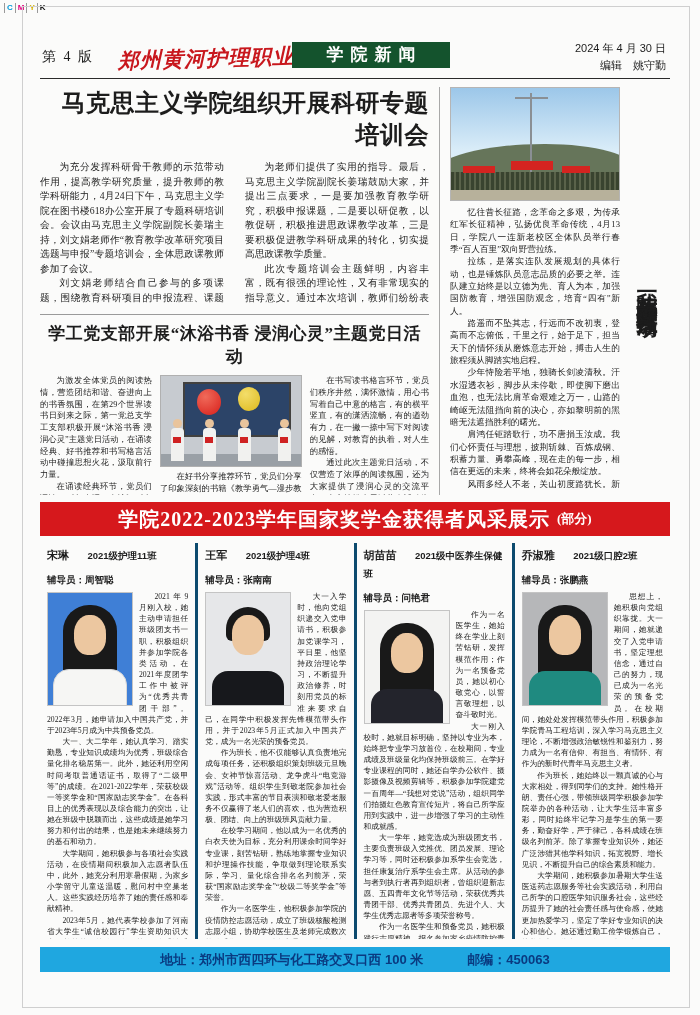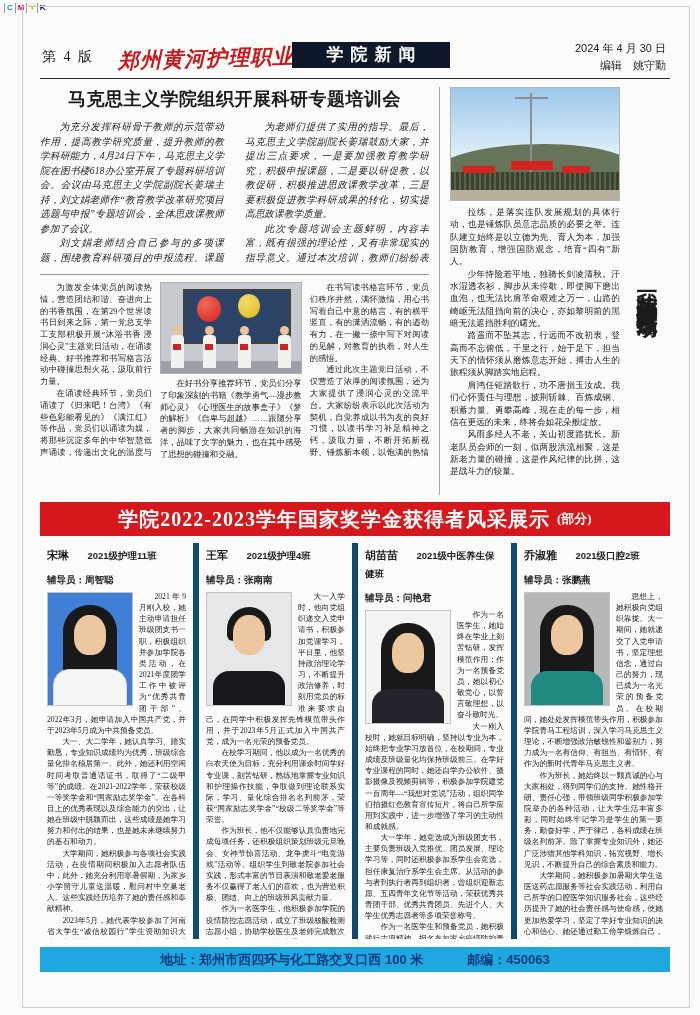"学院新闻" .section-box { background: #0f172a -> #14532d }
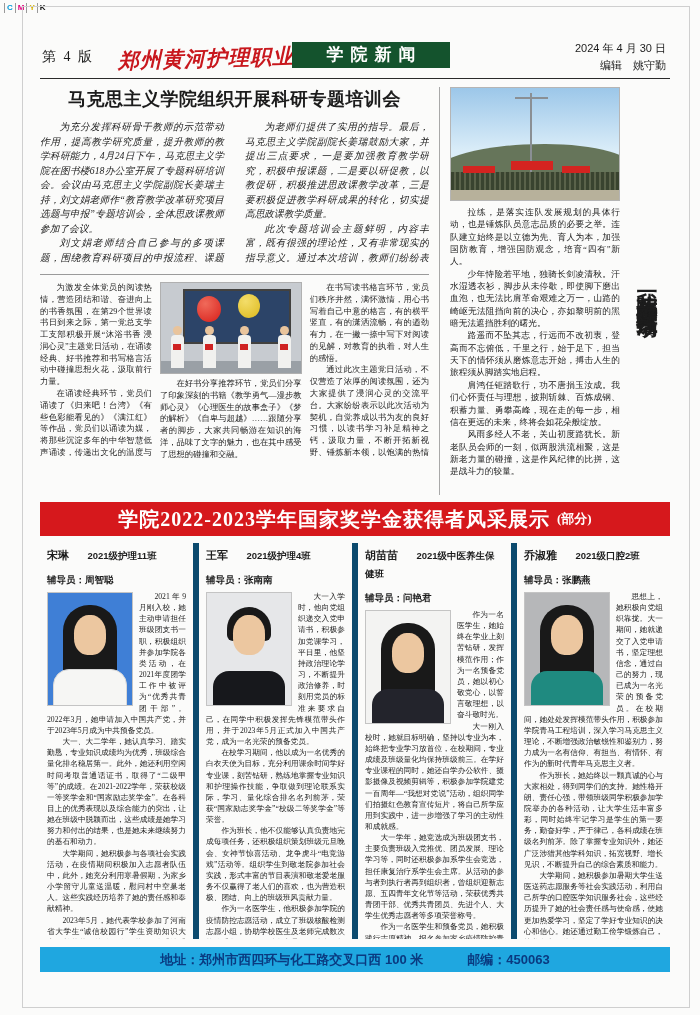"马克思主义学院组织开展科研专题培训会" .a1-title { font-size: 18px -> 24px; text-align: center -> right }
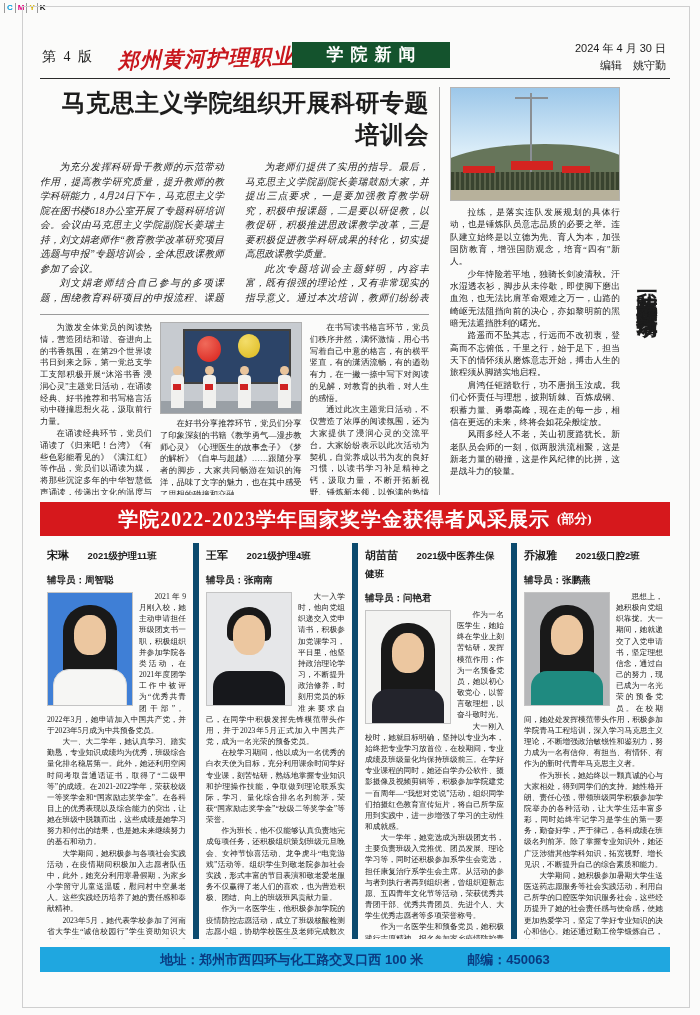"为充分发挥科研骨干教师的示范带动作用，提高教学研究质量，提升教师的教学科研能力，" .a1-cols { font-style: italic -> none }
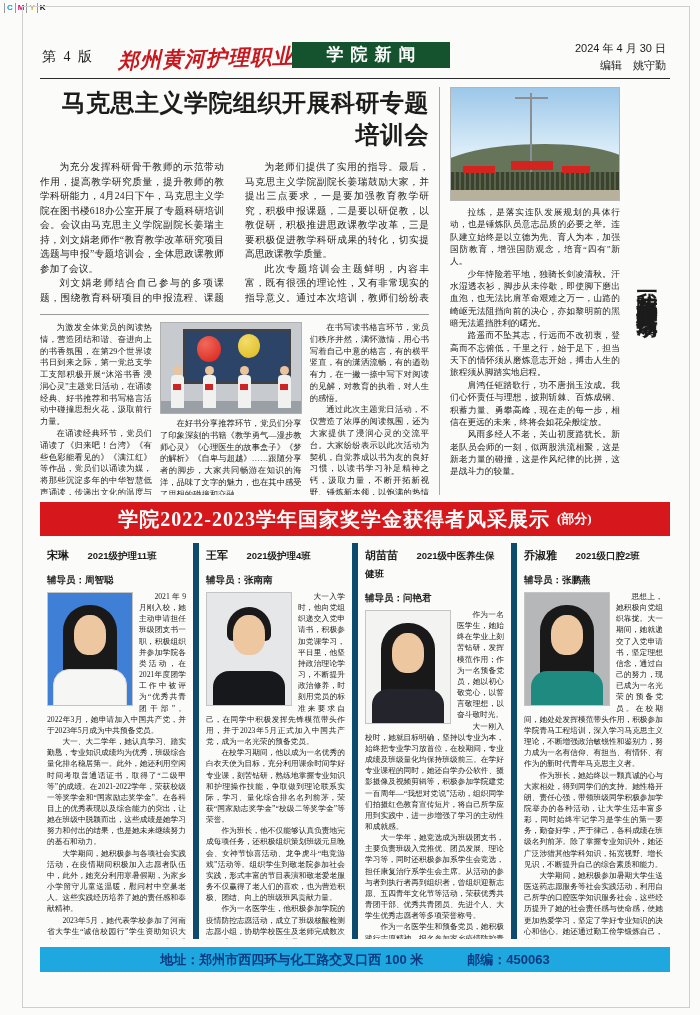"忆往昔长征路，念革命之多艰，为传承红军长征精神，弘扬优良革命传统，4月13日，学" p.np { html: none -> <p>忆往昔长征路，念革命之多艰，为传承红军长征精神，弘扬优良革命传统，4月13日，学院八一连新老校区全体队员举行春季“百人百里”双向野营拉练。</p> }
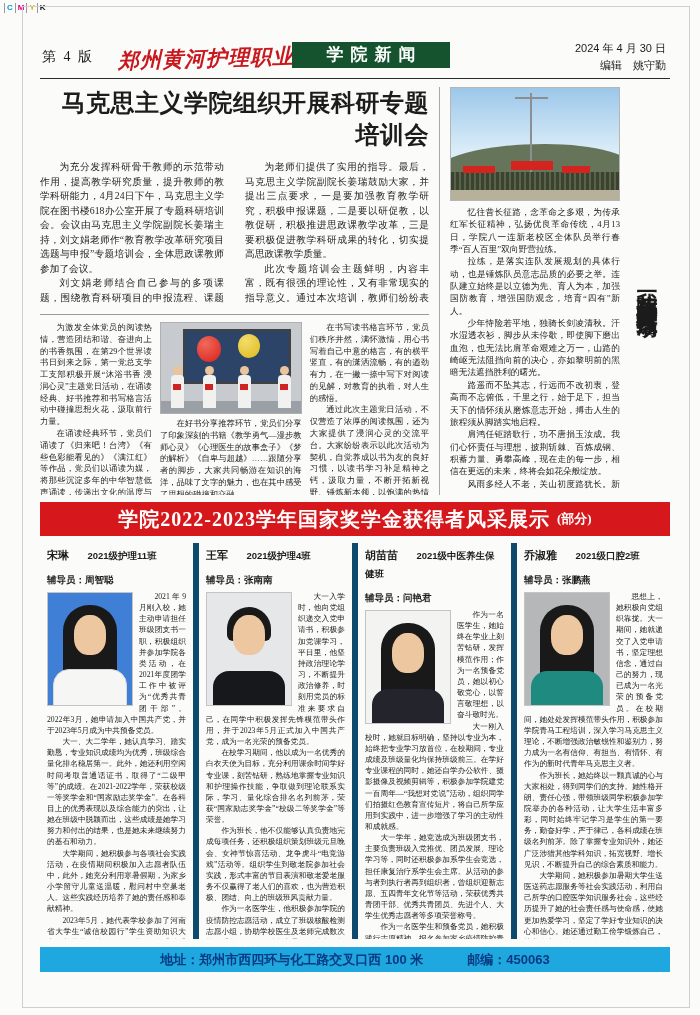"学工党支部开展“沐浴书香 浸润心灵”主题党日活动" h2.a2-title { html: none -> <h2>学工党支部开展“沐浴书香 浸润心灵”主题党日活动</h2> }
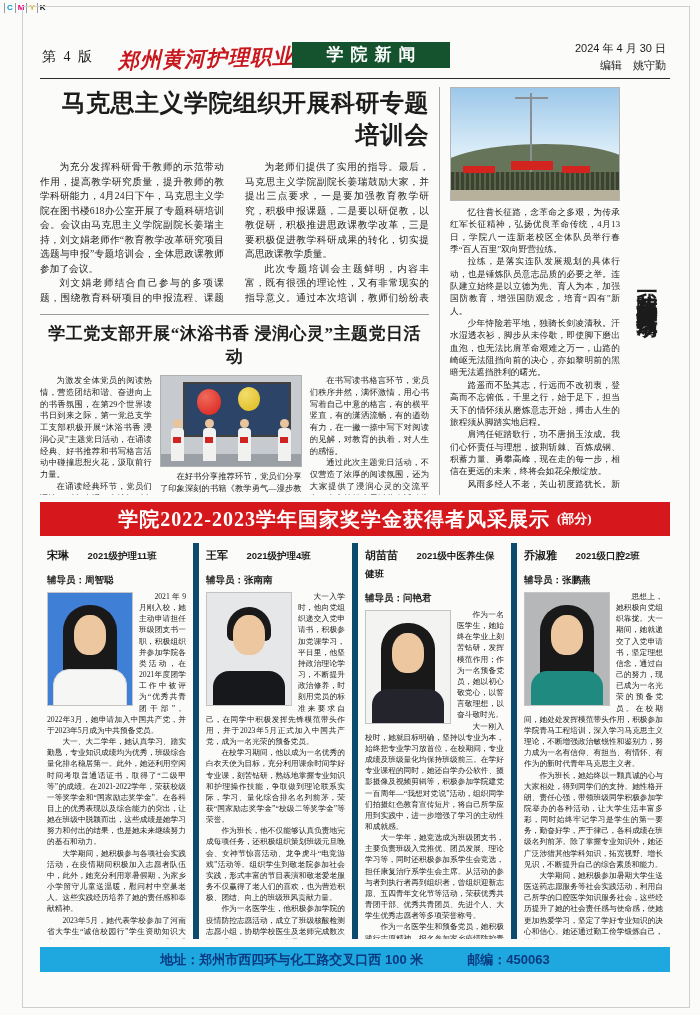"少年恃险若平地，独骑长剑凌清秋。汗水湿透衣衫，脚步从未停歇，即使脚下磨出血泡，也" p.np { order: before "路遥而不坠其志，行远而不改初衷，登高而不忘俯低，千里之行，始于足下，担当天下的情" -> after "路遥而不坠其志，行远而不改初衷，登高而不忘俯低，千里之行，始于足下，担当天下的情" }
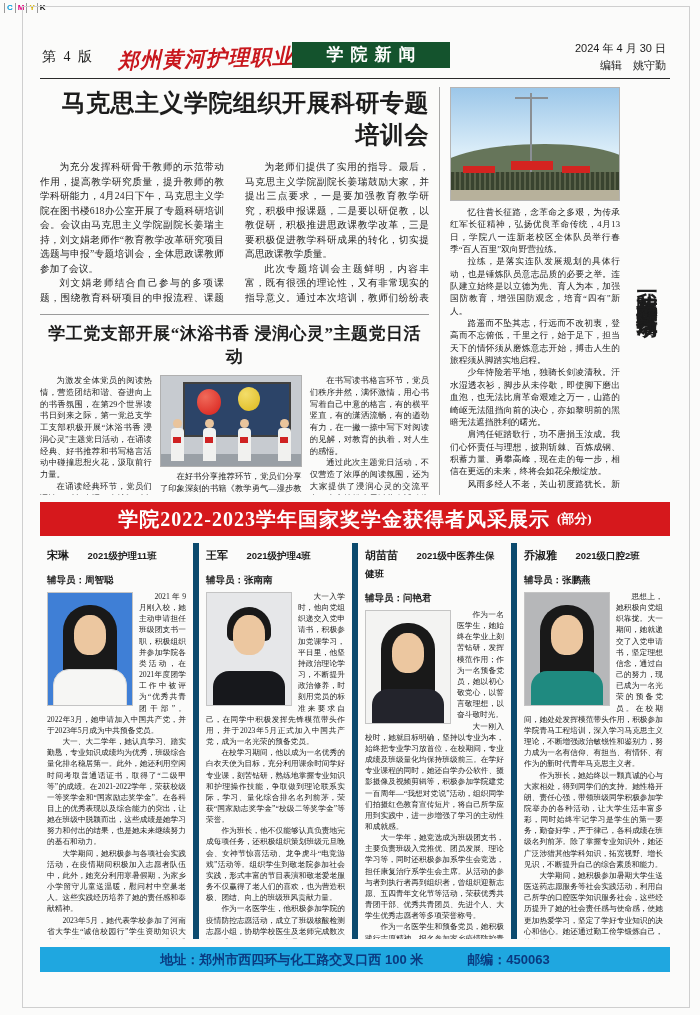"王军 2021级护理4班" .stu + .stu { border-left: 6px solid #0c4a6e -> 3px solid #0c4a6e }
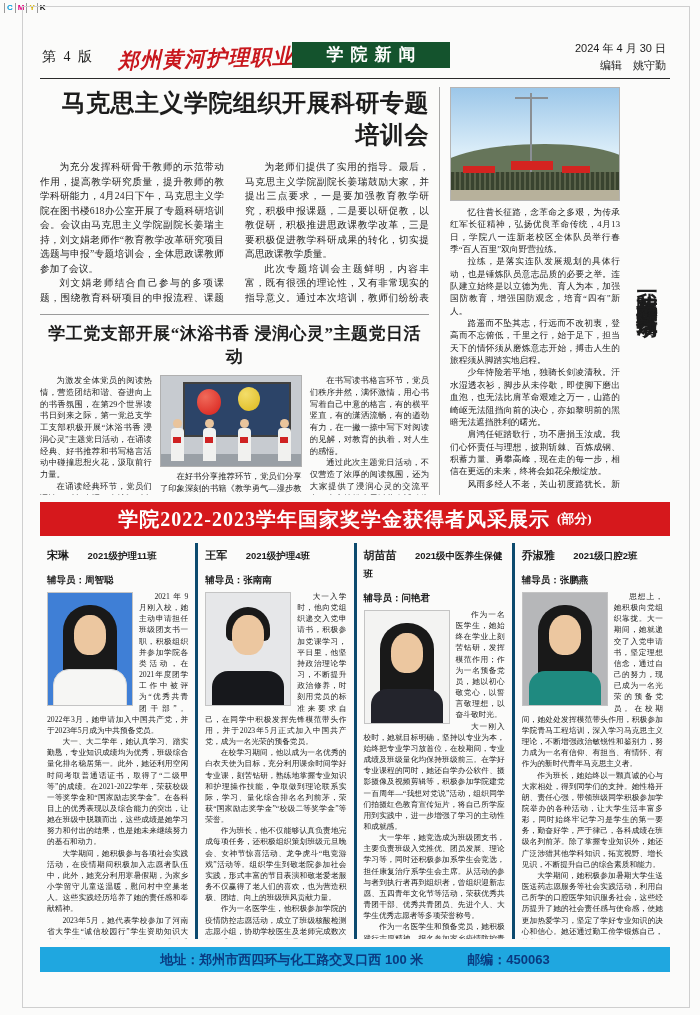"在校学习期间，他以成为一名优秀的白衣天使为目标，充分利用课余时间学好专业课，刻苦" p.np { order: before "作为班长，他不仅能够认真负责地完成每项任务，还积极组织策划班级元旦晚会、女神节惊" -> after "作为班长，他不仅能够认真负责地完成每项任务，还积极组织策划班级元旦晚会、女神节惊" }
